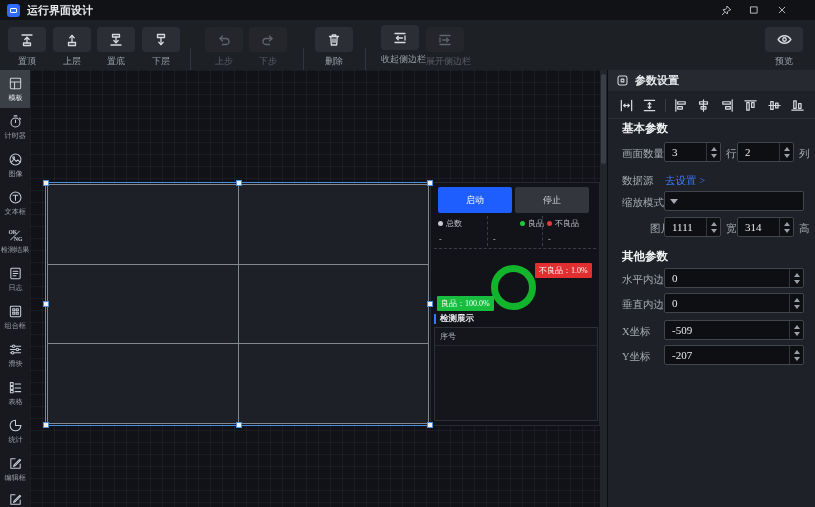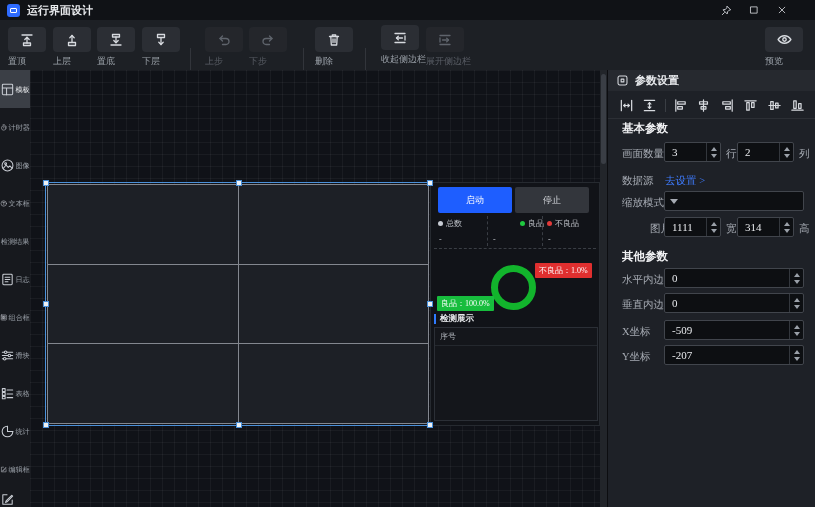"置顶" .tb-btn { text-align: none -> center }
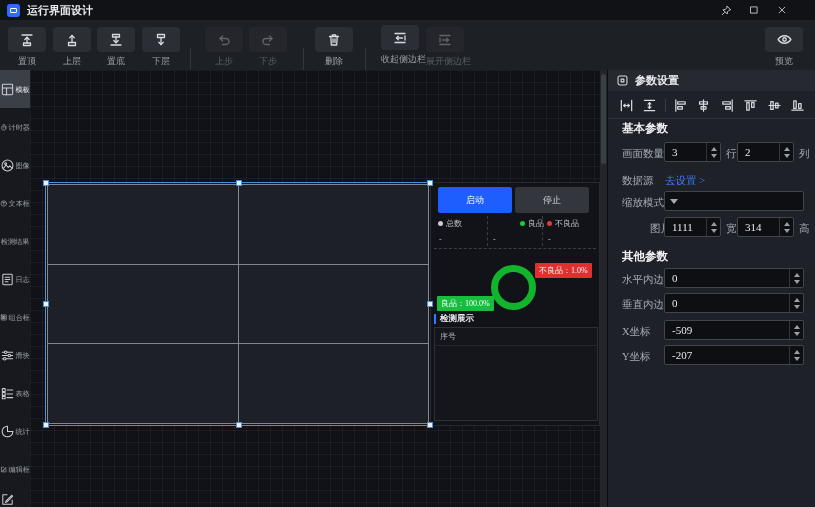"模板" .sb-item { flex-direction: none -> column }
